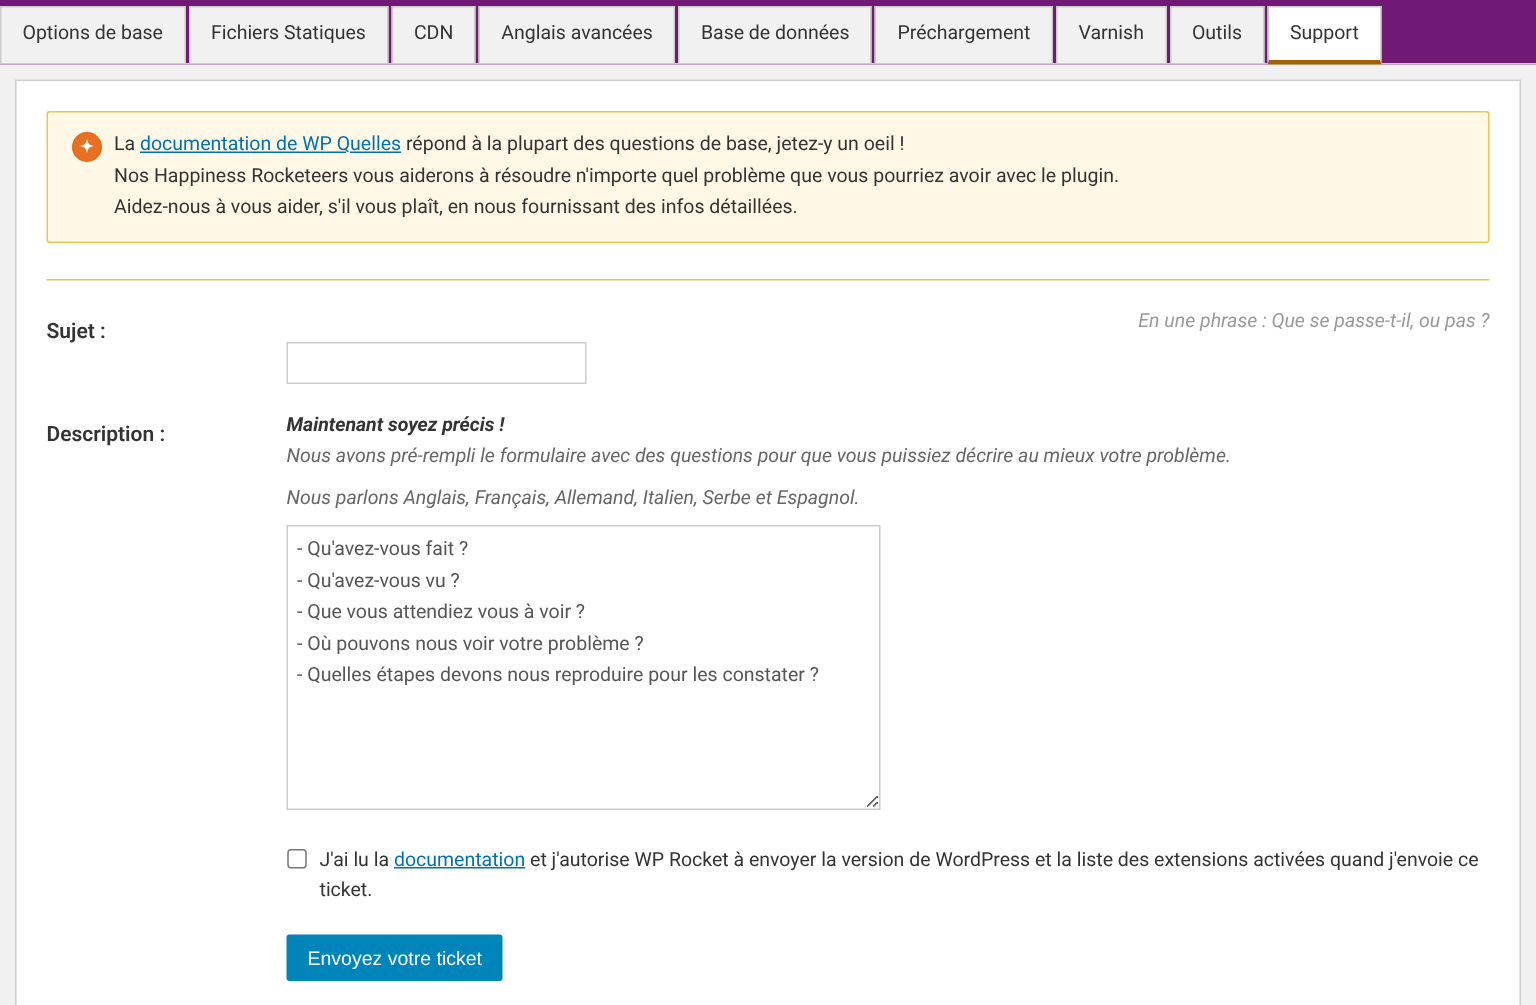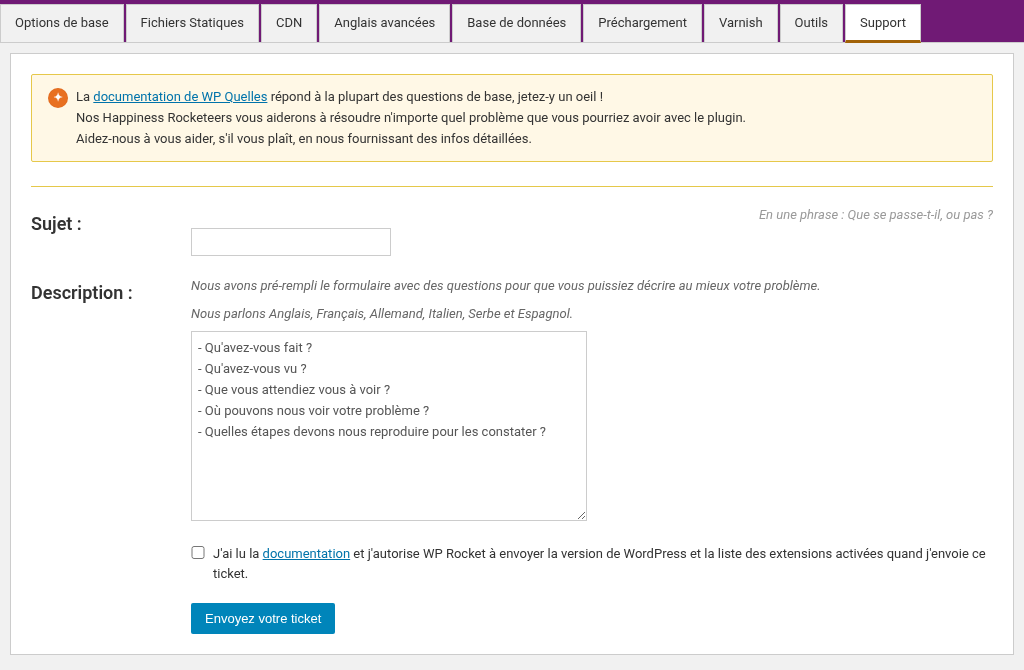"Sujet :" .form-label { font-size: 18px -> 14px }
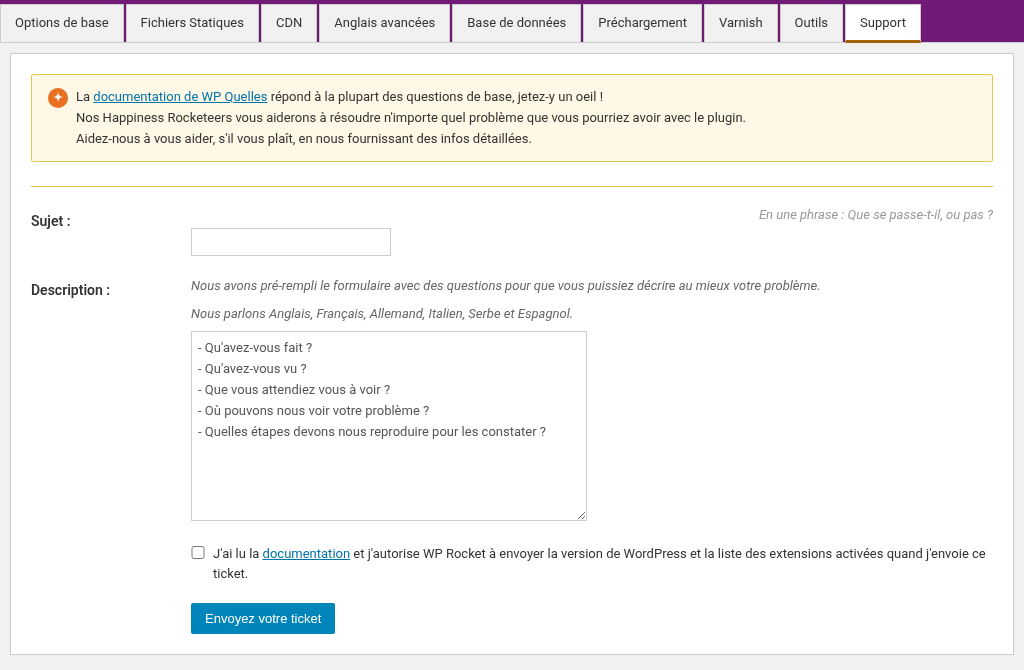"Maintenant soyez précis !" div.desc-bold { html: none -> <div>Maintenant soyez précis !</div> }
